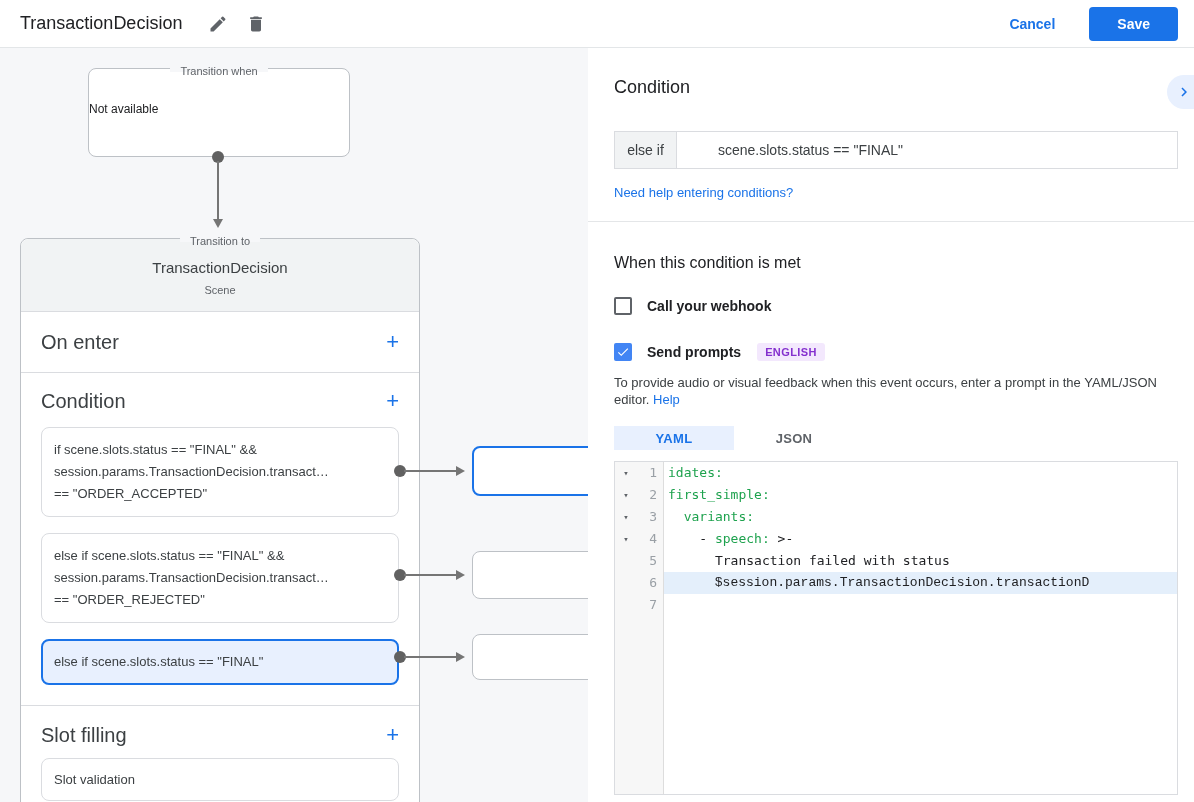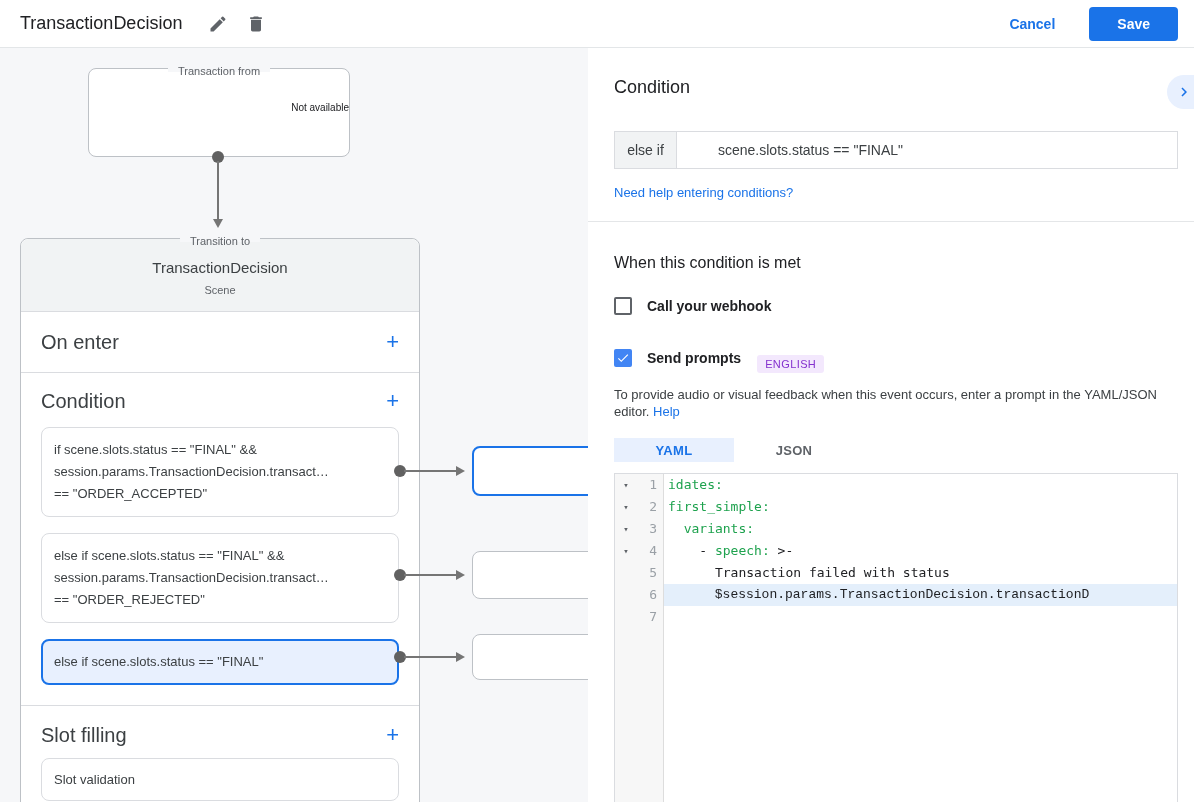"Transaction from" span { text: Transaction from -> Transition when }
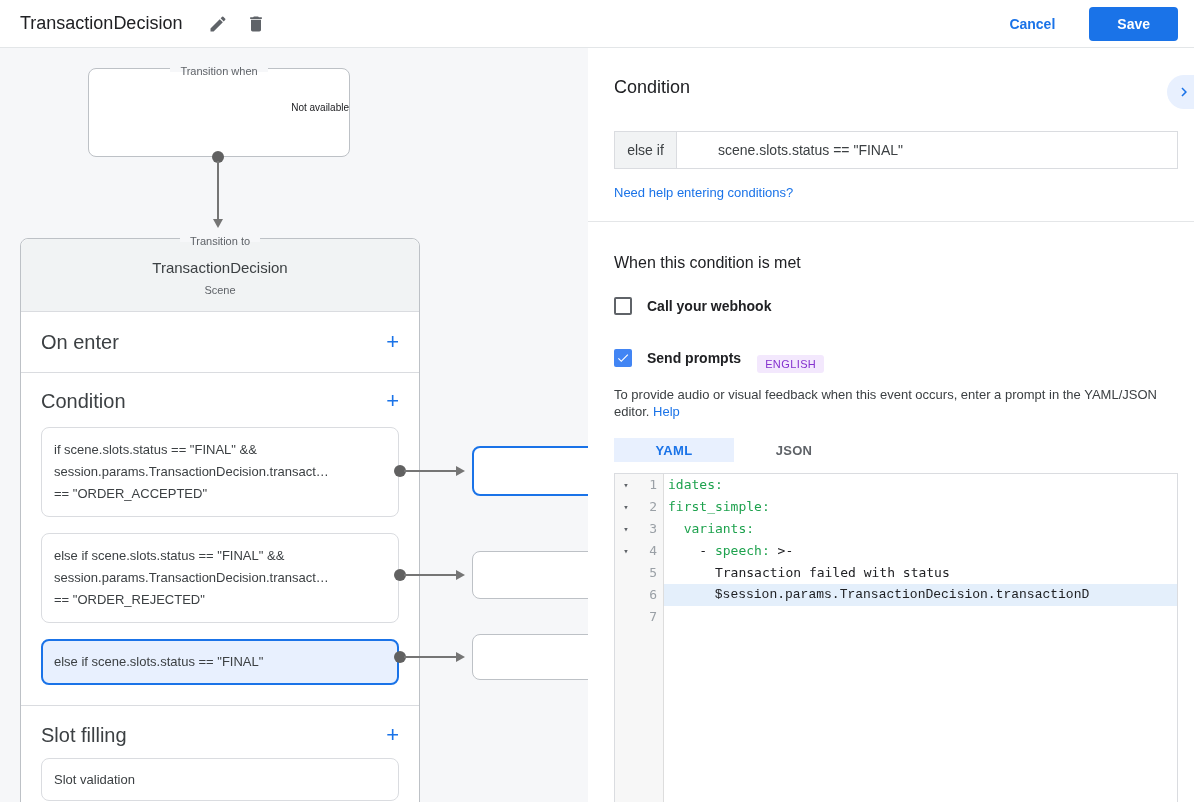"Not available" .from-value { font-size: 10px -> 12px; text-align: right -> left }
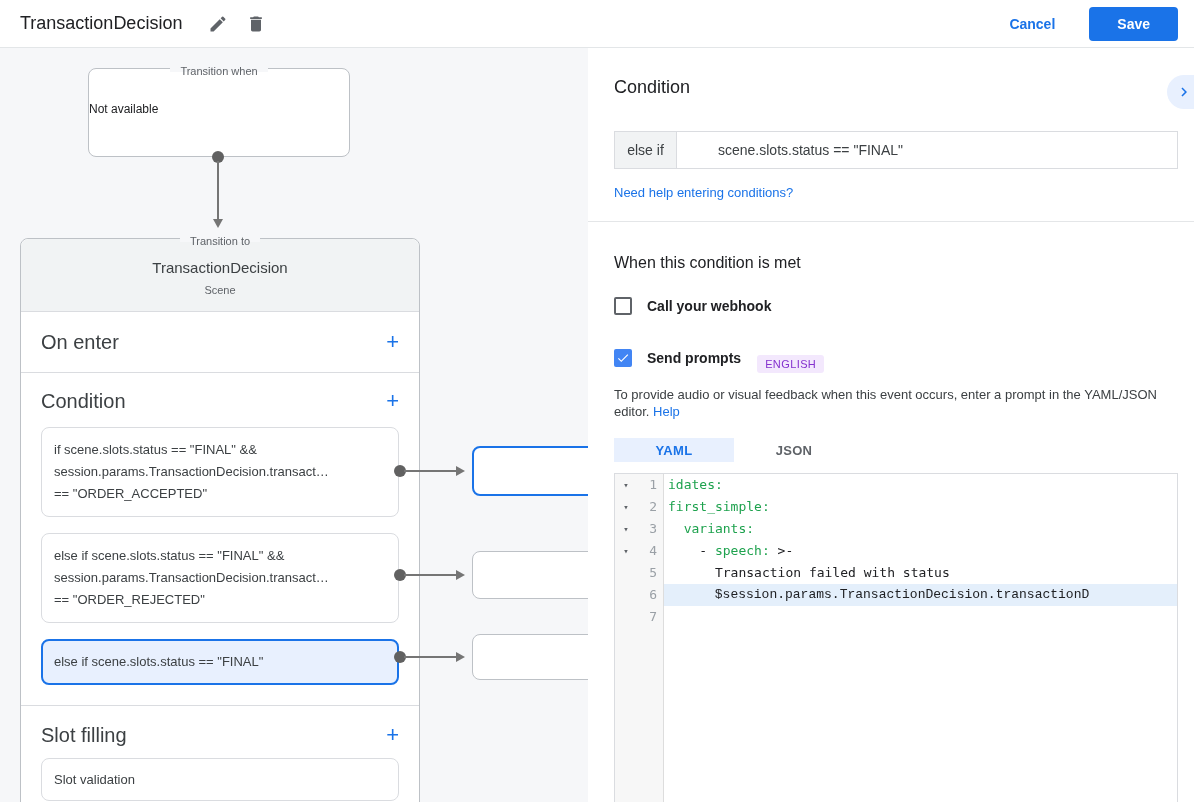"ENGLISH" .lang-badge { font-weight: normal -> bold; margin-top: 12px -> none }
